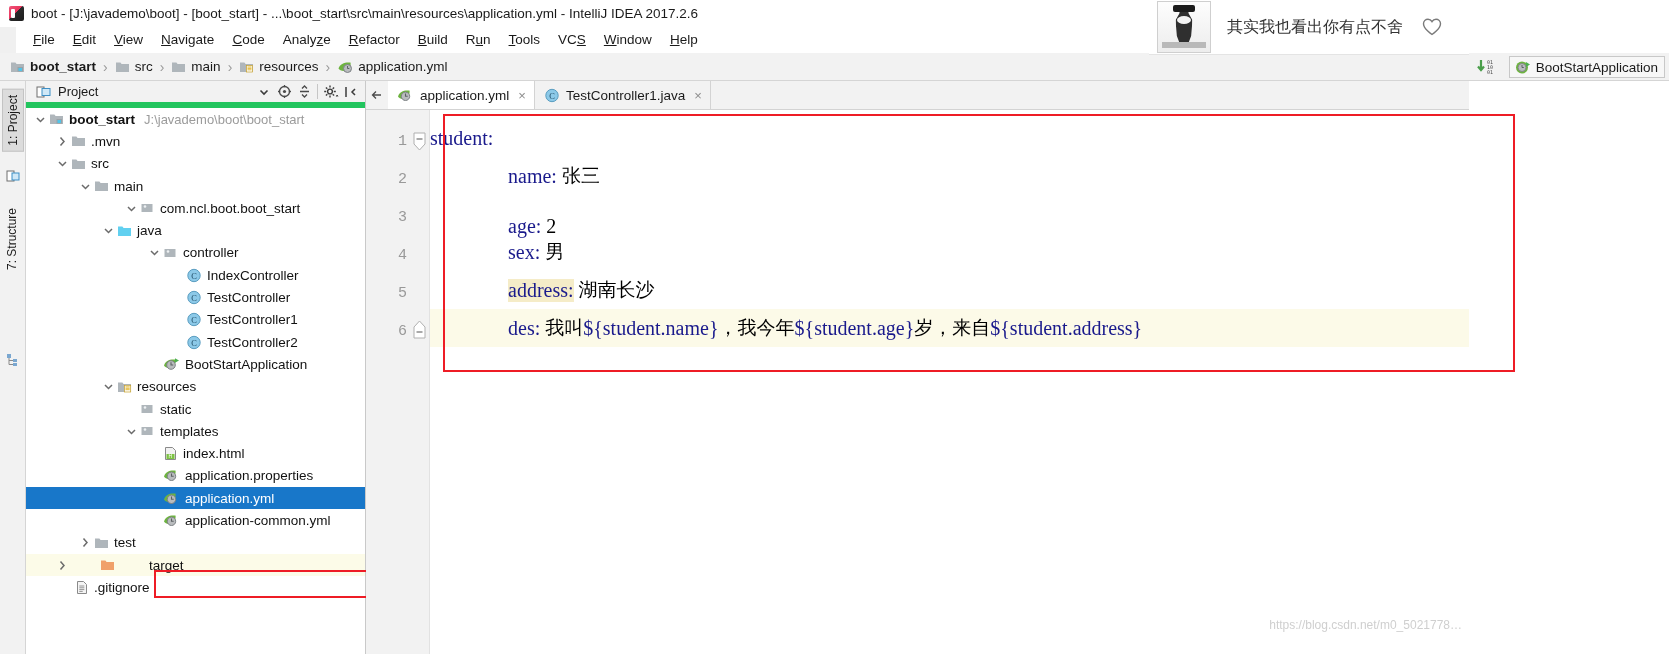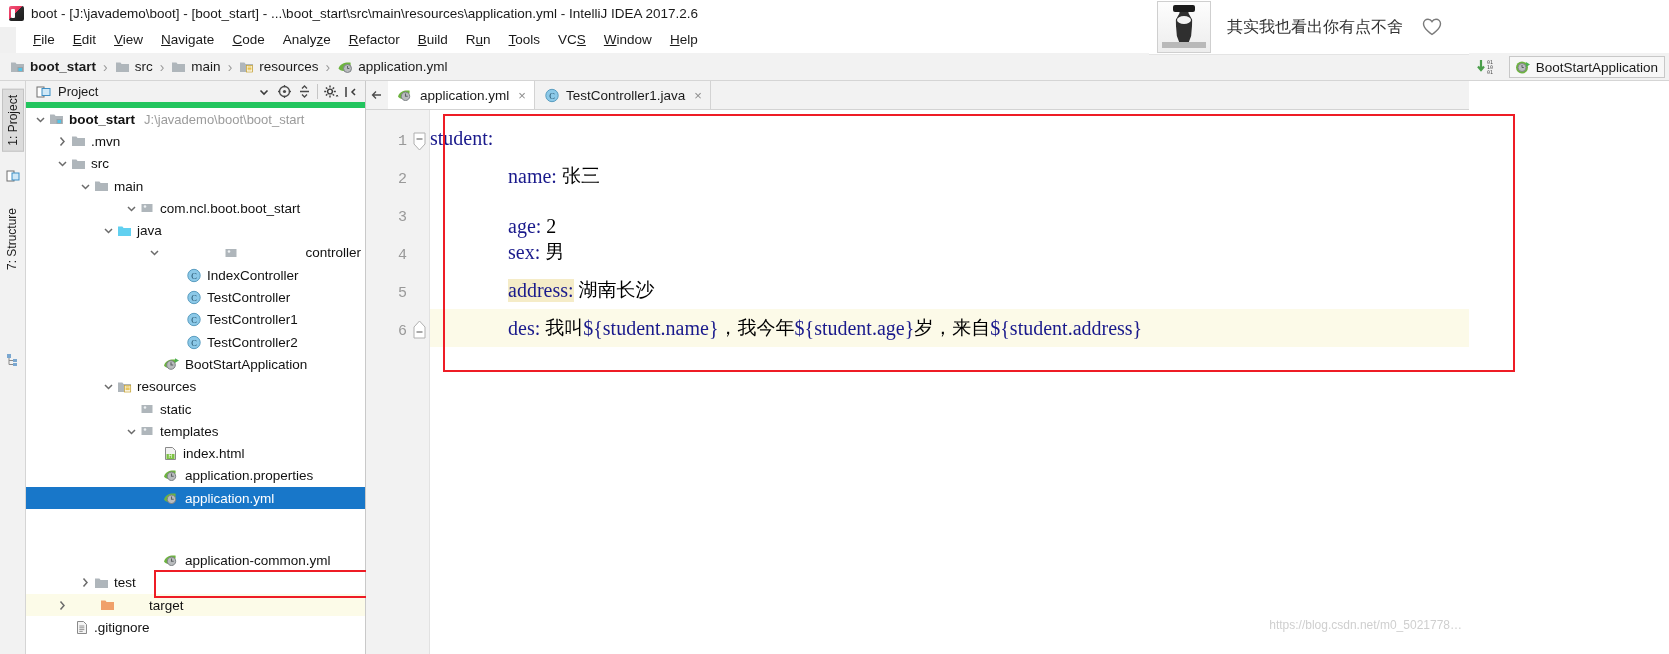"controller" div.row { justify-content: space-between -> none }
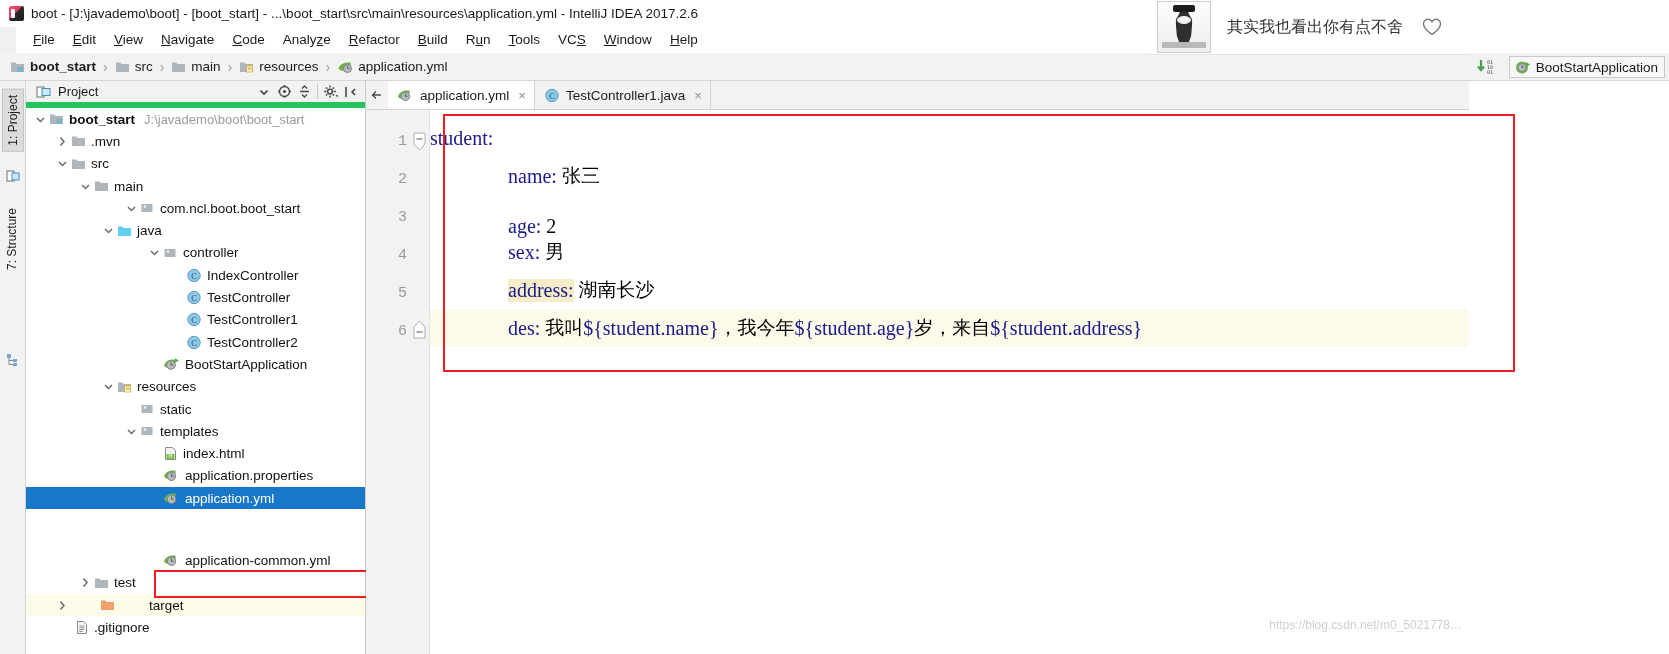"application-common.yml" div.row { margin-top: 40px -> none }
